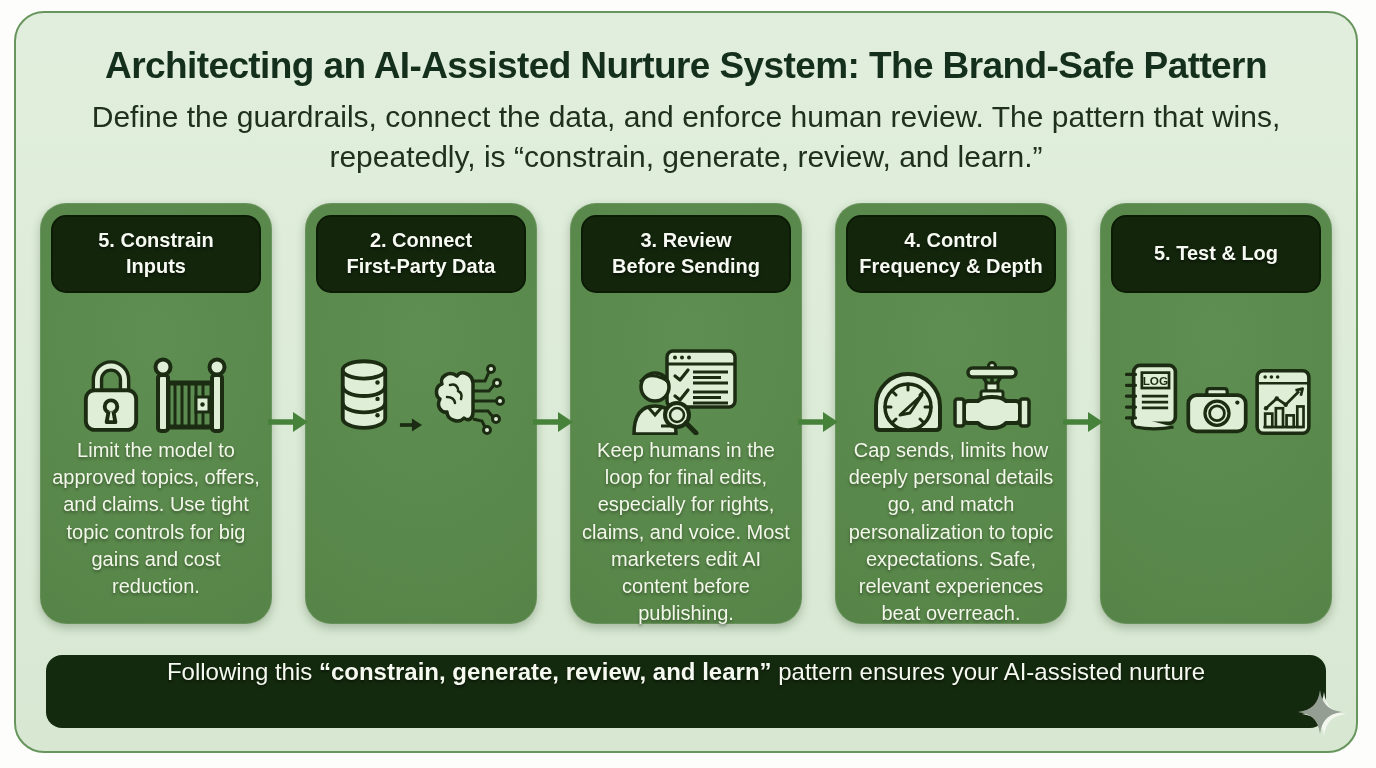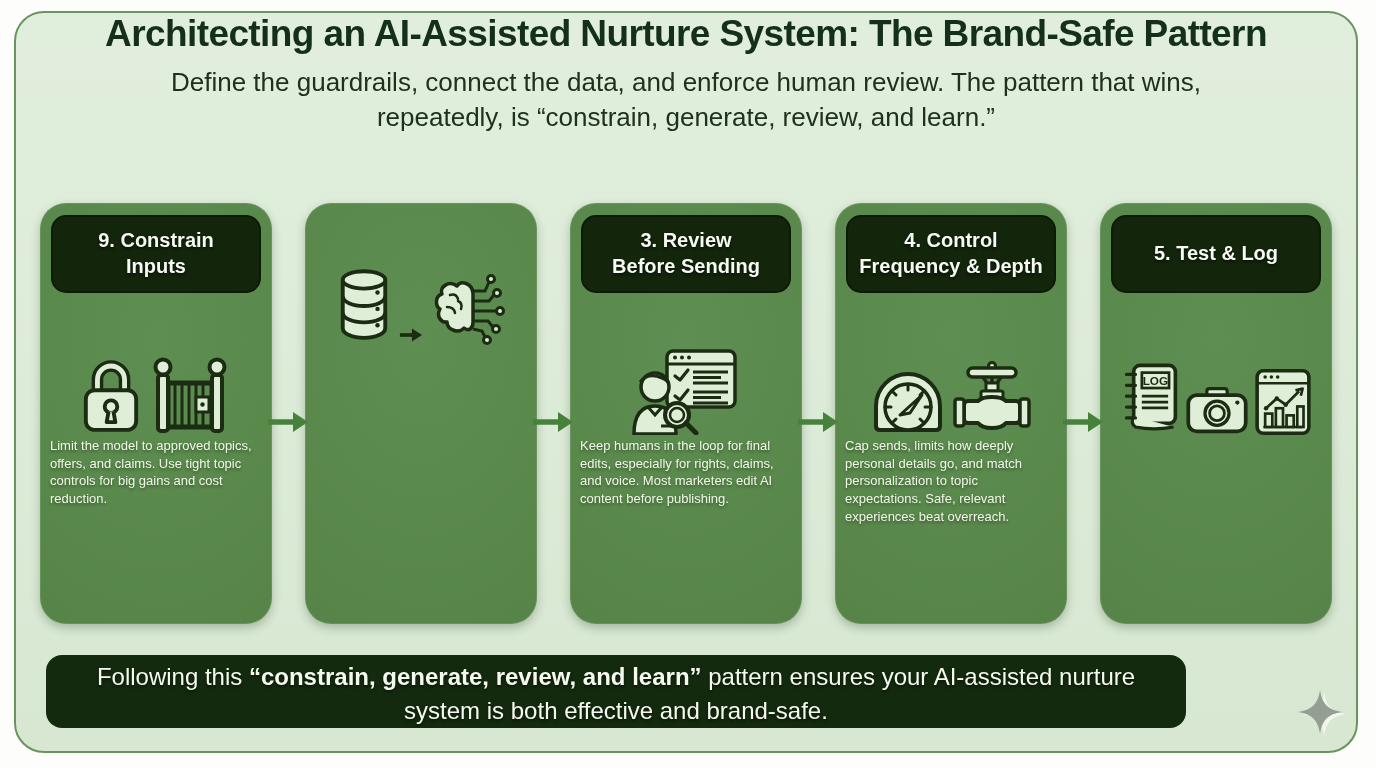"Architecting an AI-Assisted Nurture" .title { padding-top: none -> 32px }
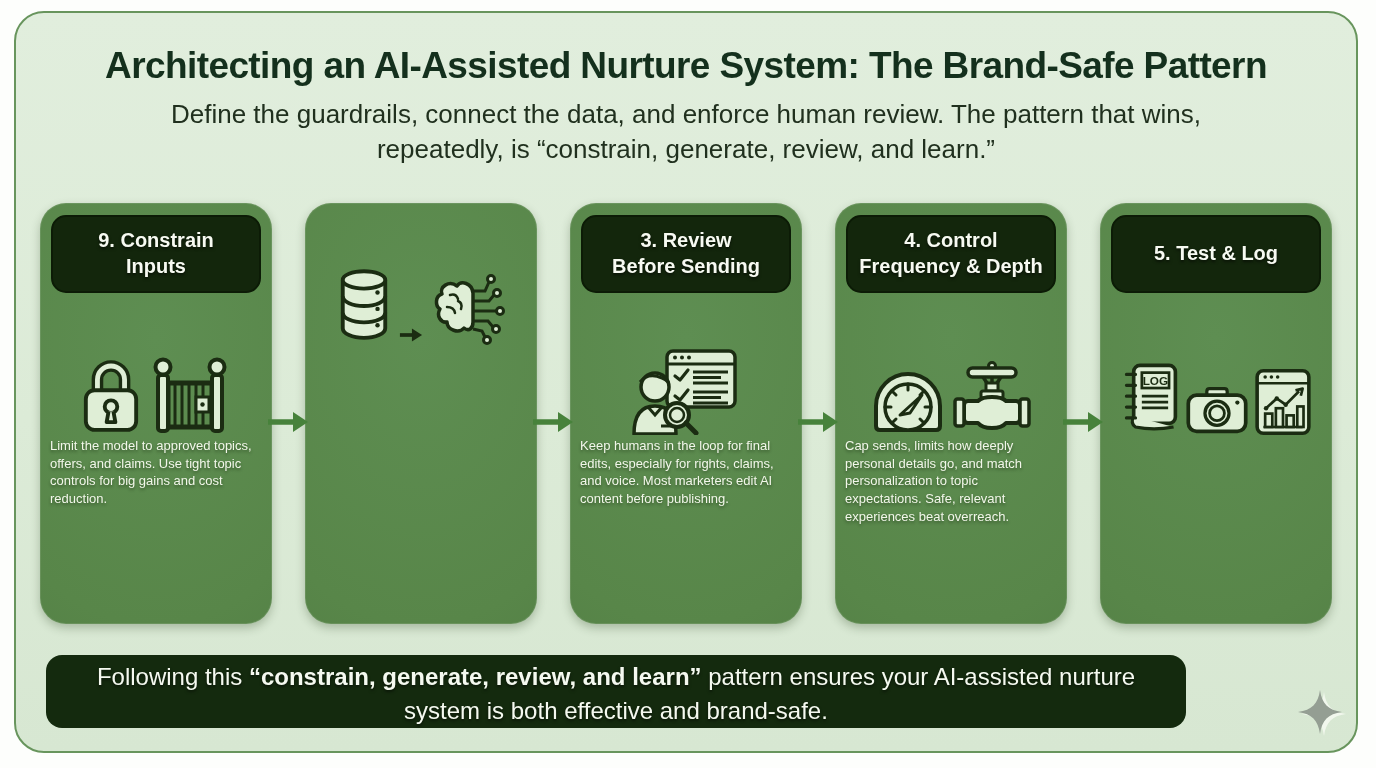"Define the guardrails, connect the" .subtitle { font-size: 26px -> 30px }
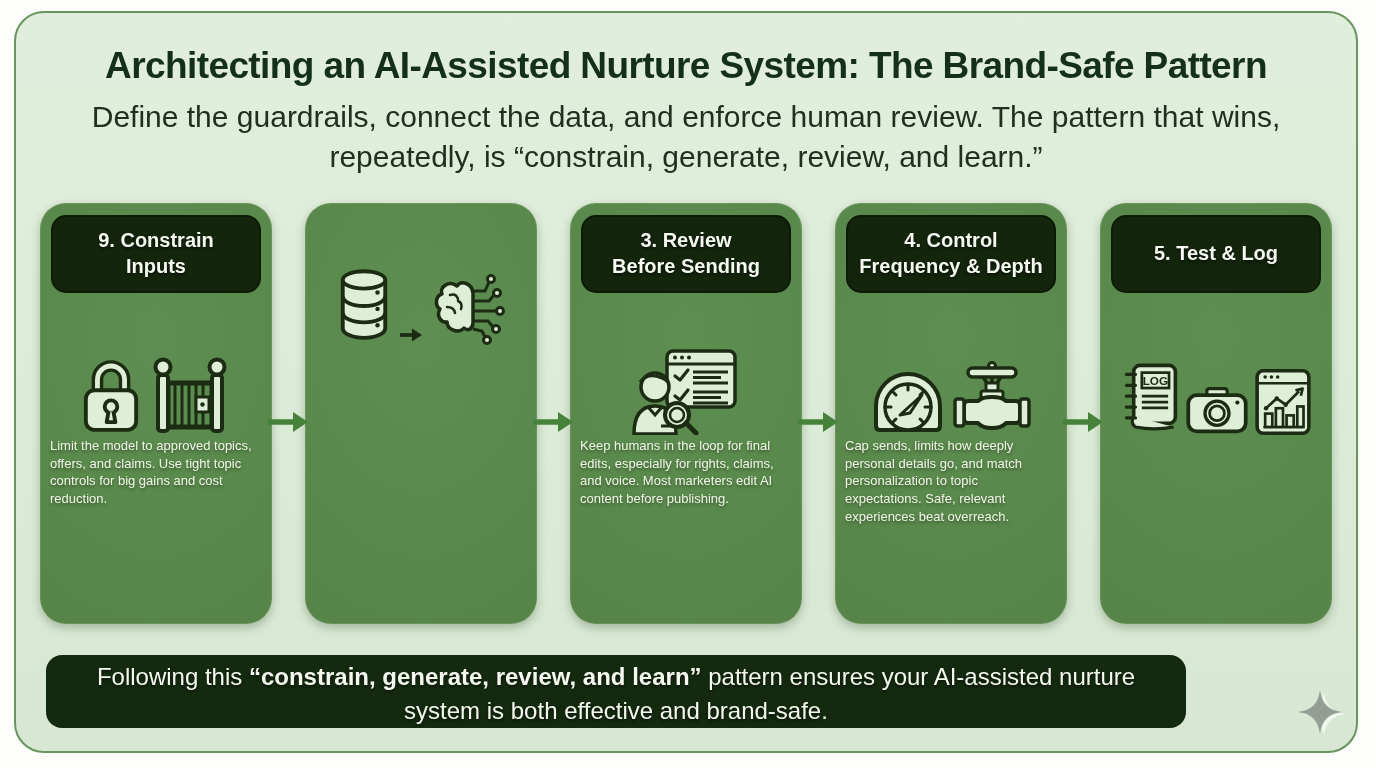"9. Constrain" span { text: 9 -> 5 }
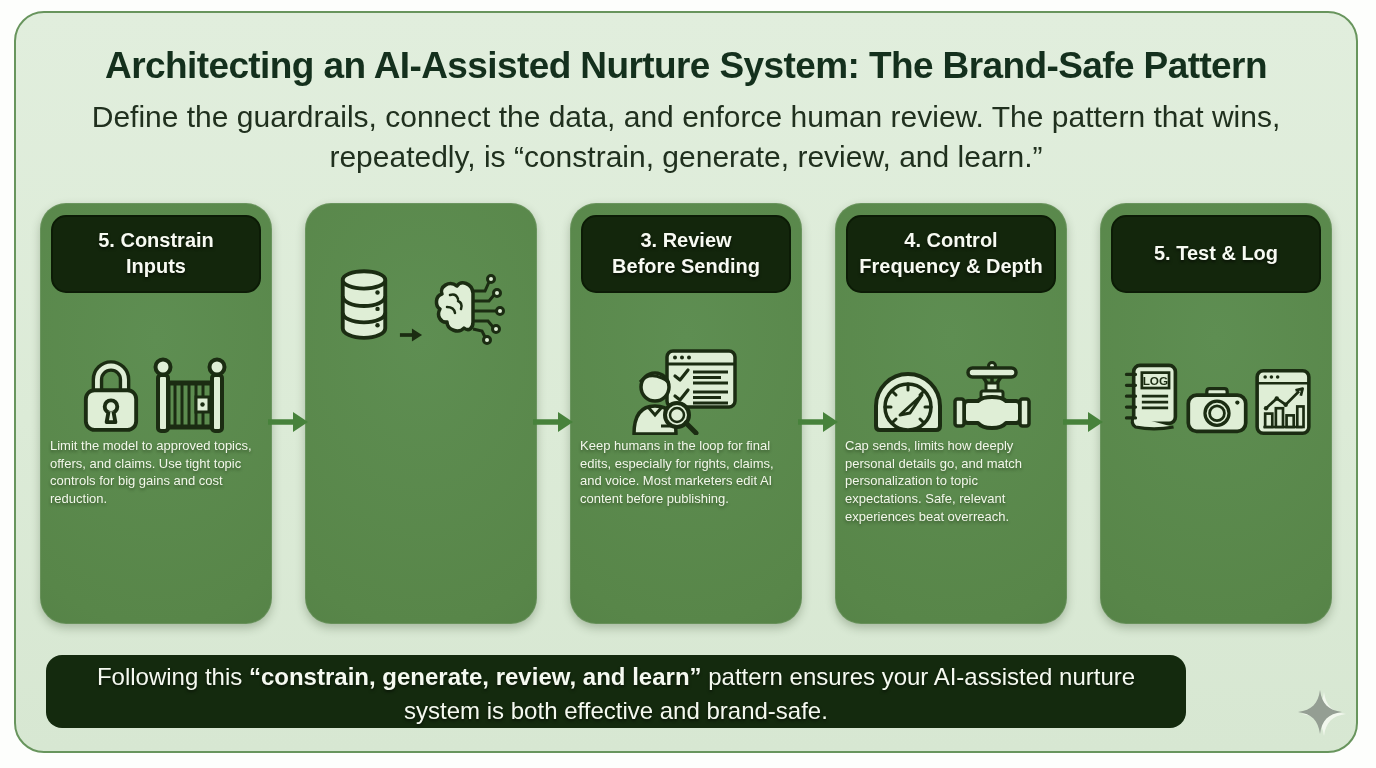"2. Connect" div.pill { html: none -> <div> <span>2. Connect</span> <span>First-Party Data</span> </div> }
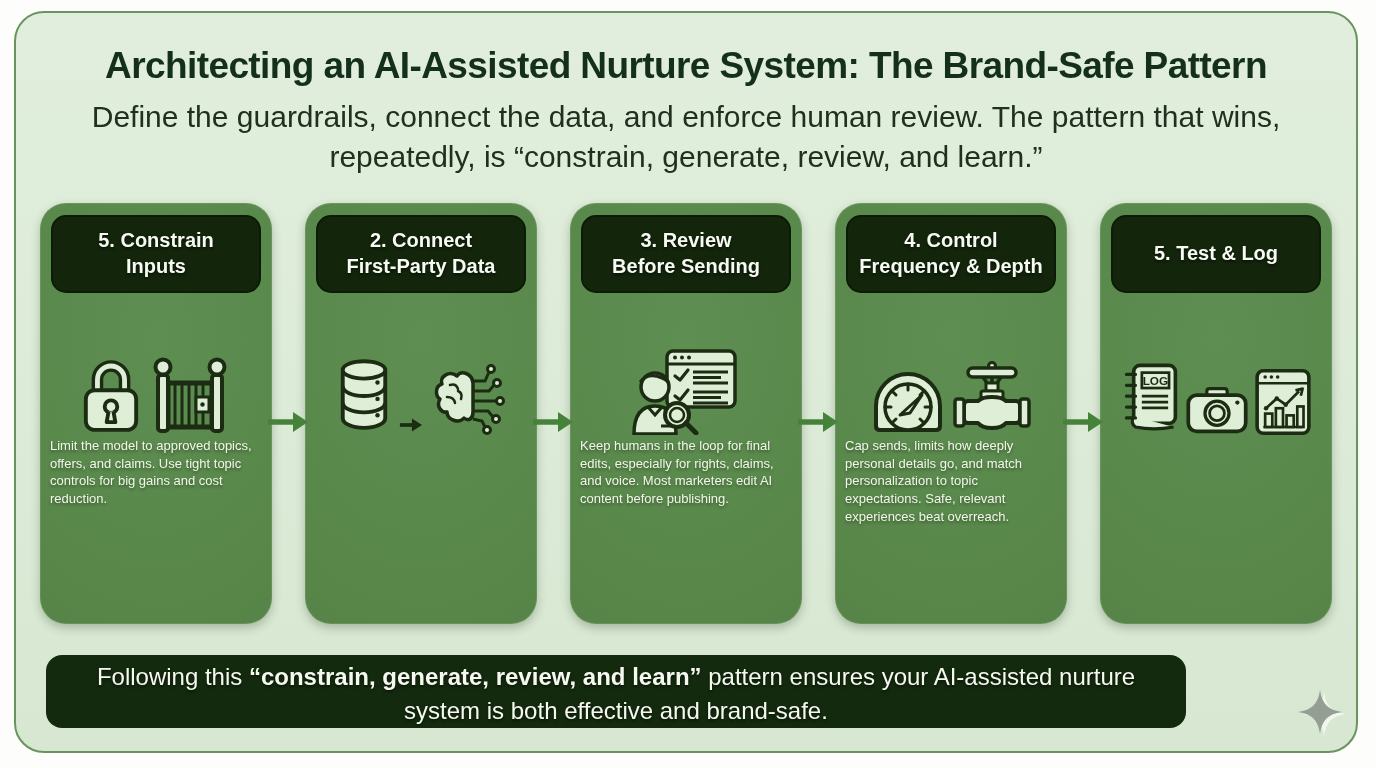"Limit the model to approved" .body-text { font-size: 13px -> 20px; text-align: none -> center }
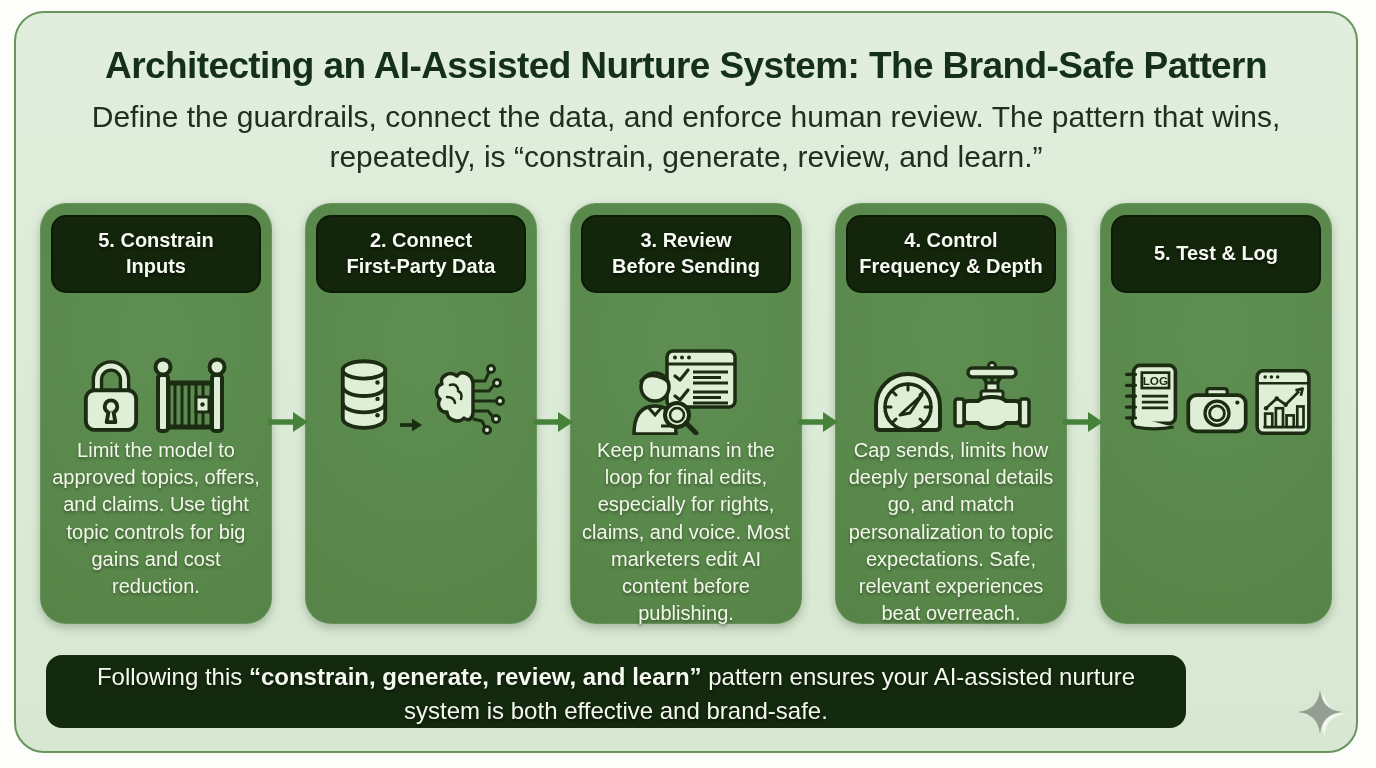"Following this “constrain, generate," .banner { justify-content: flex-end -> space-between; width: 1140px -> 1280px }
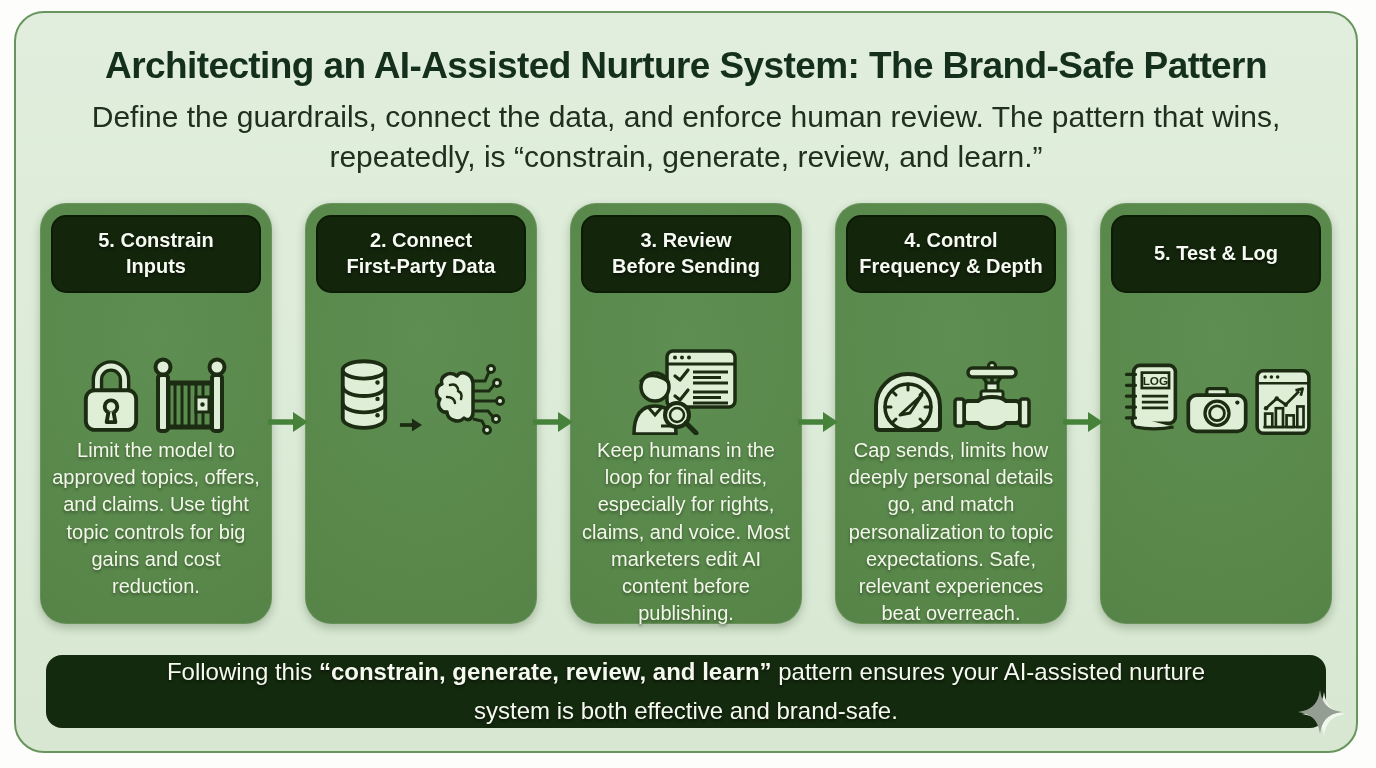"system is both effective and" div.banner-line { html: <div>system is both effective and brand-safe.</div> -> none }
